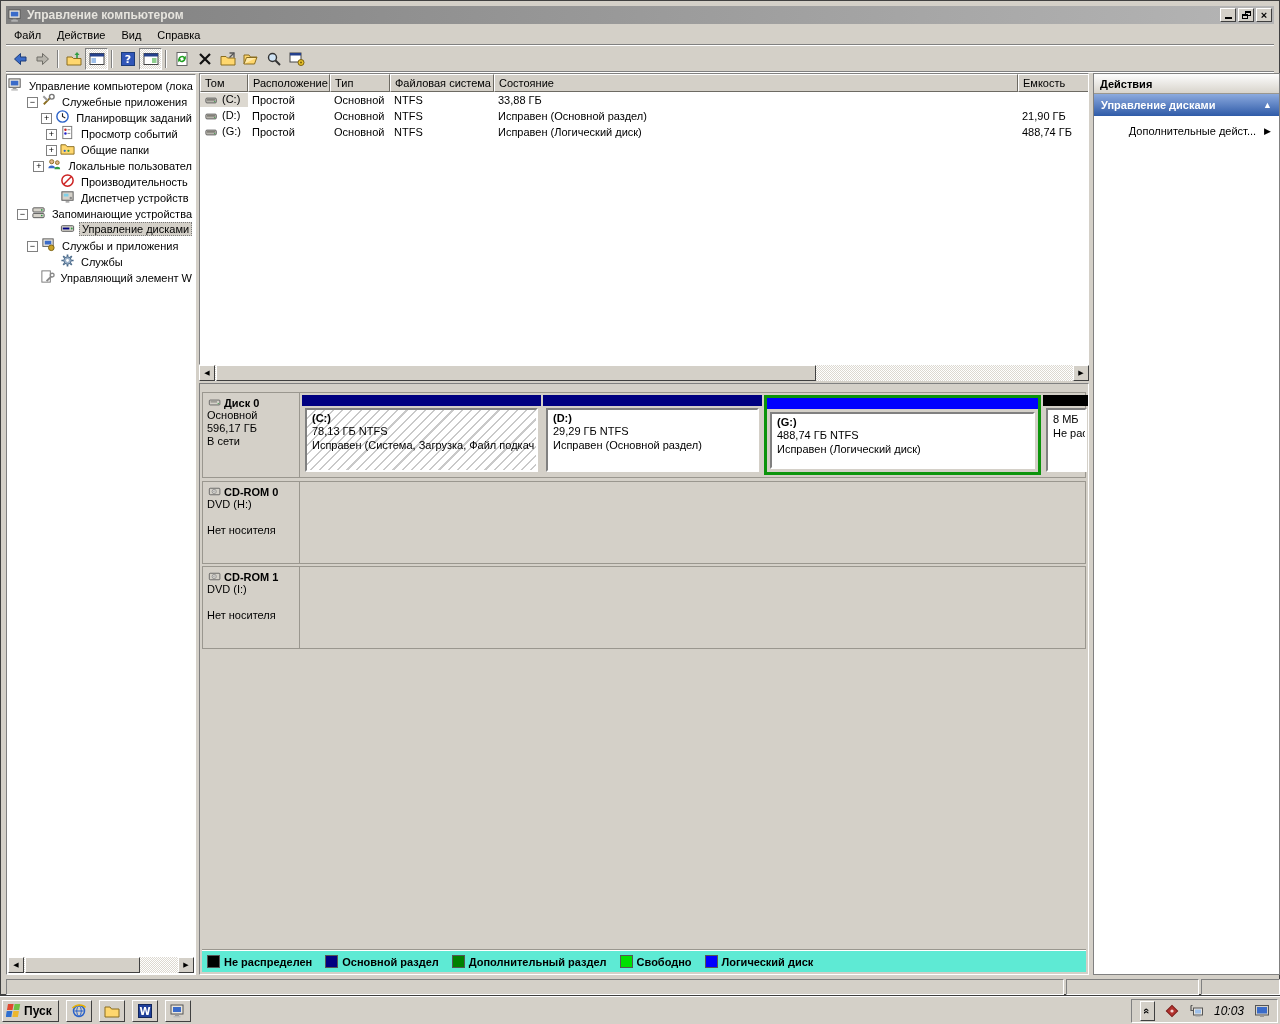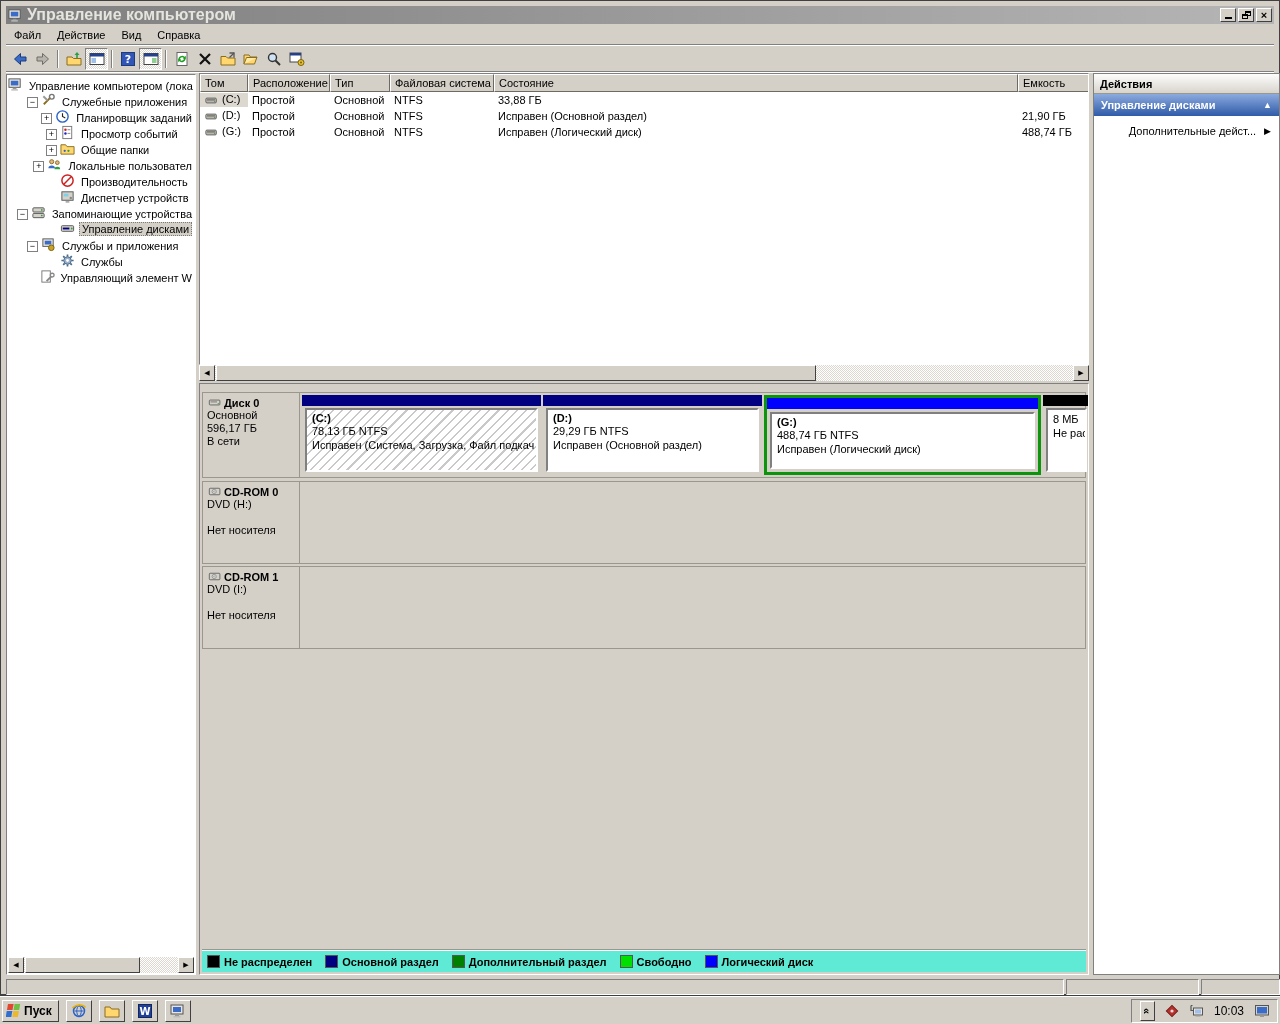"Управление компьютером" .title-text { font-size: 16px -> 12px }
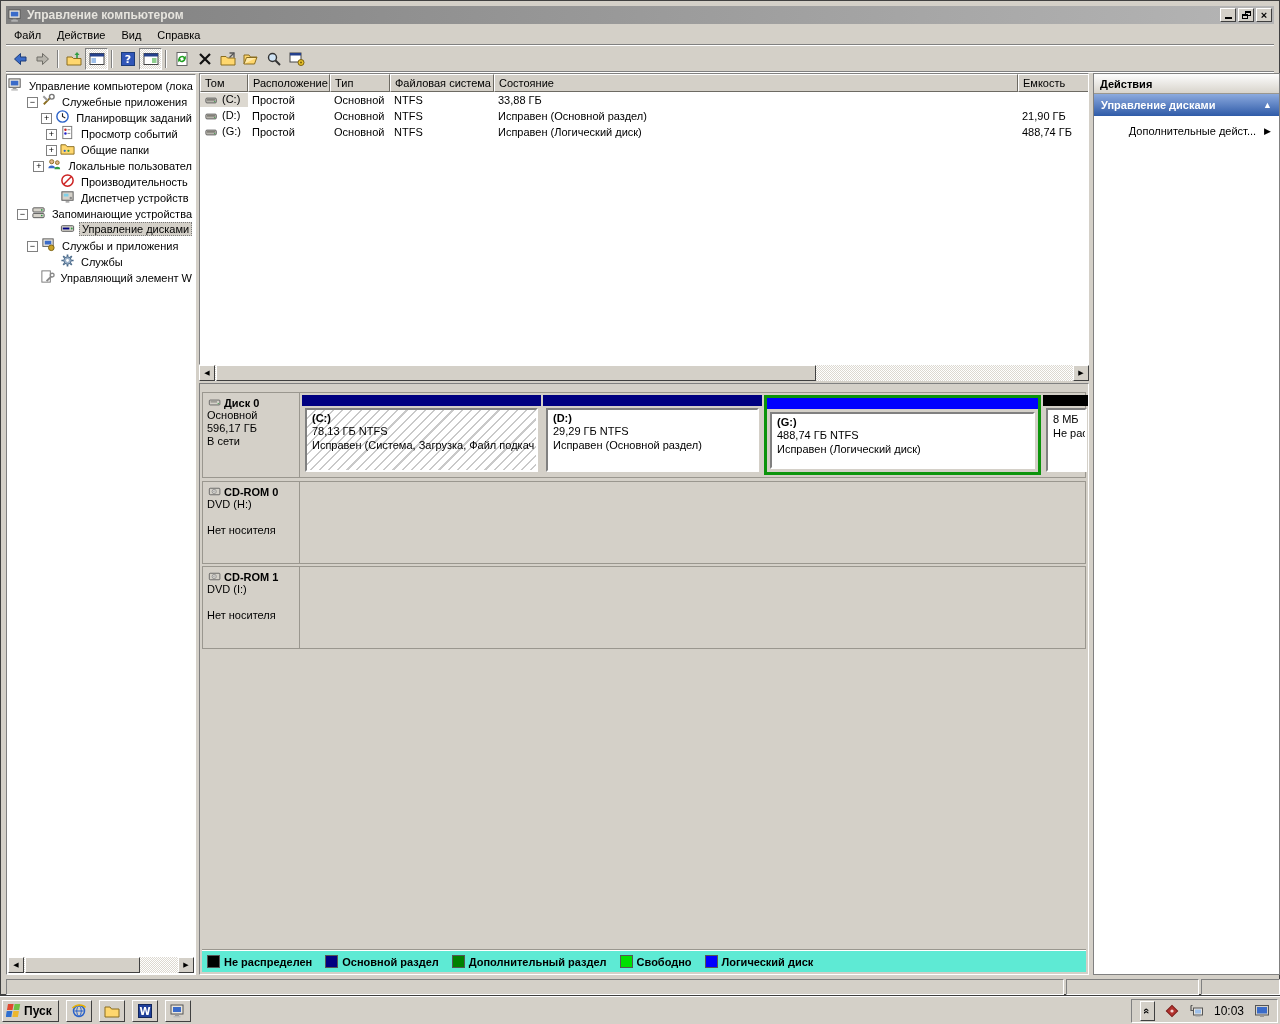"10:03" .clock { font-style: none -> italic }
